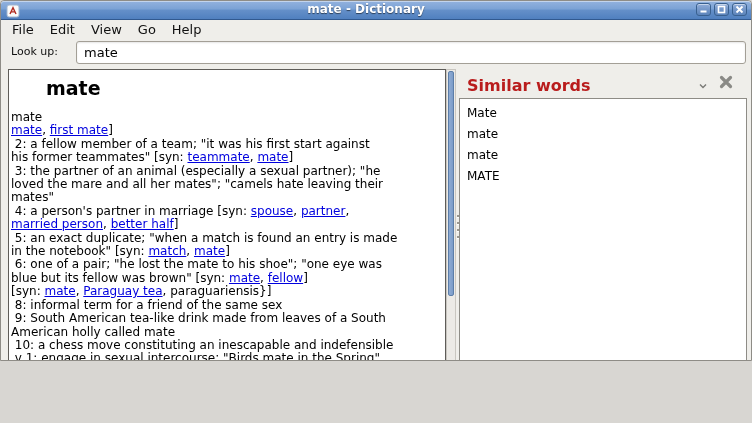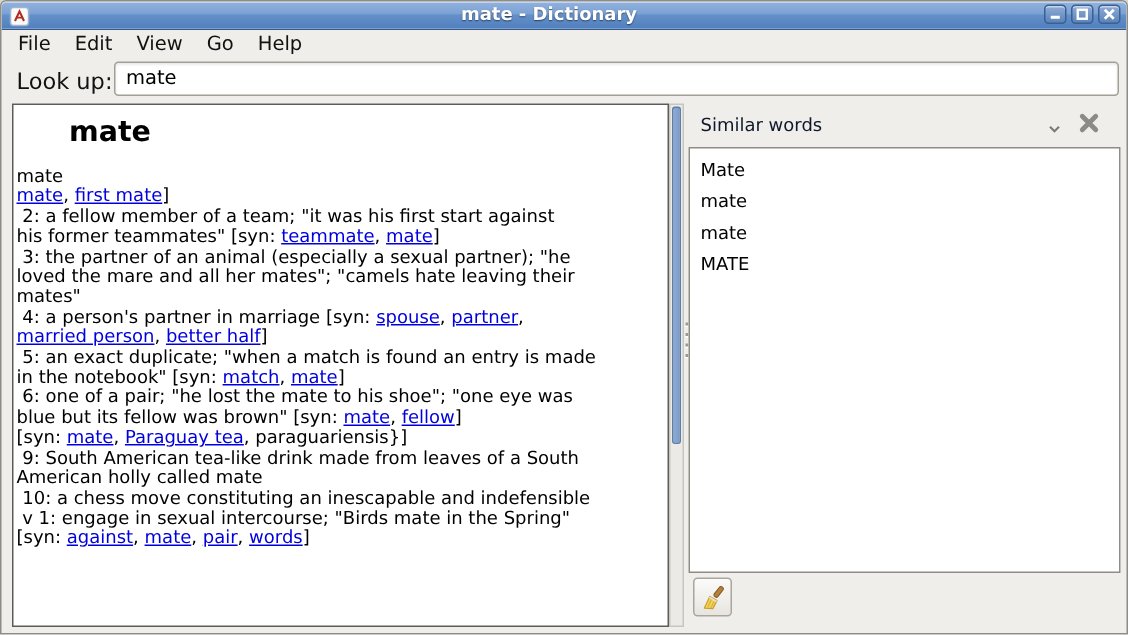"mate - Dictionary" .window { height: 423px -> 361px }
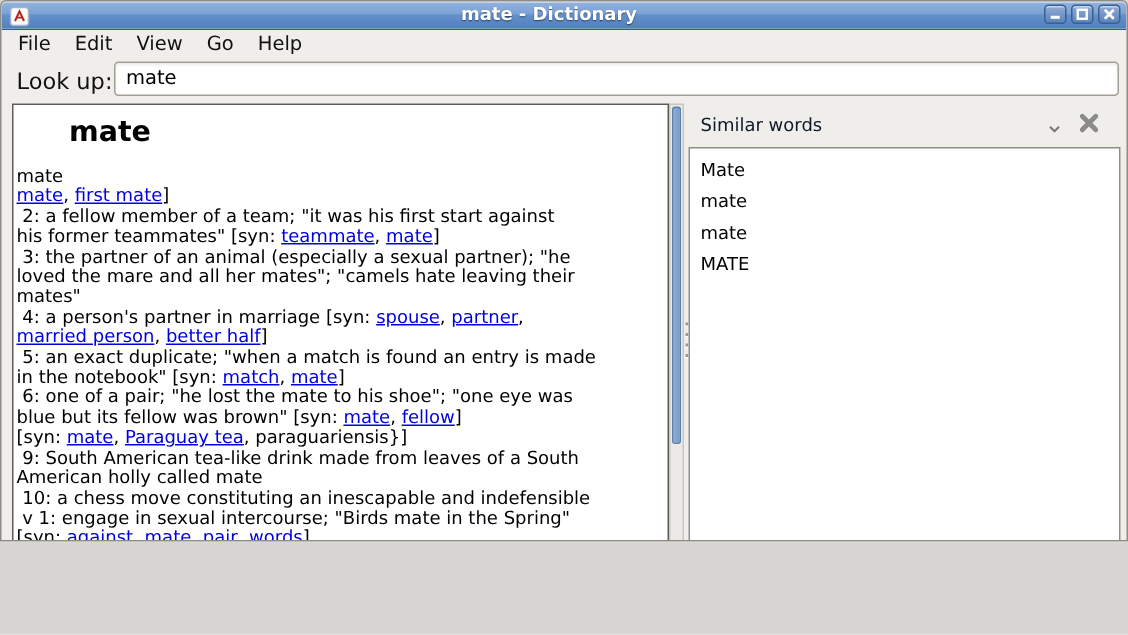"Look up:" .lookup-label { font-size: 15px -> 11px }
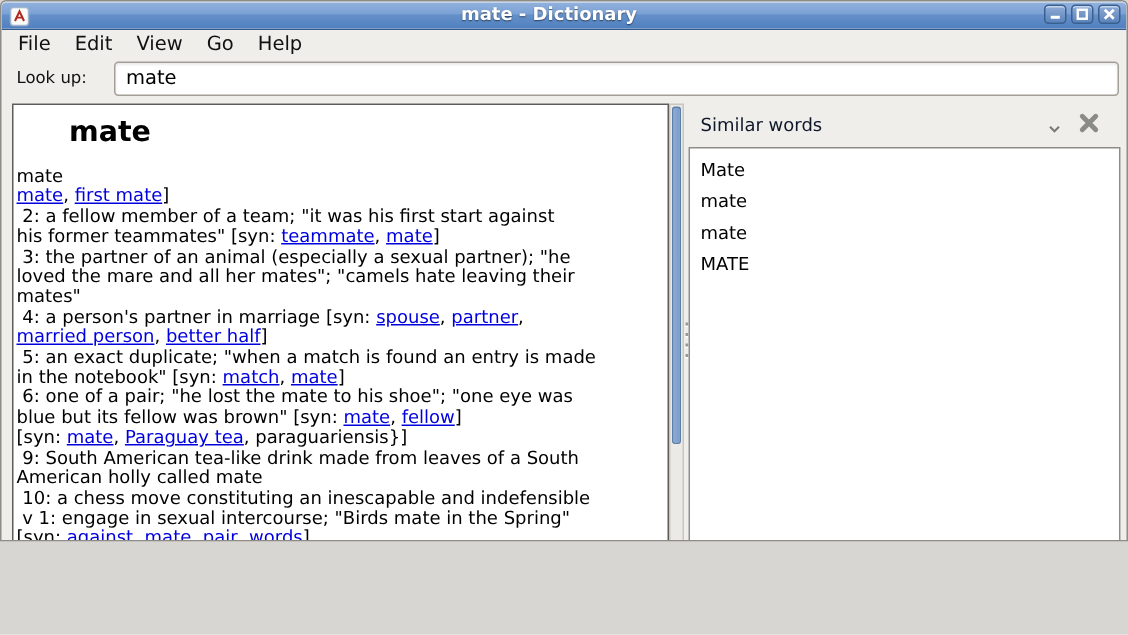"Similar words" .sidebar-title { color: #0f172a -> #b91c1c; font-size: 12px -> 16px; font-weight: none -> bold }
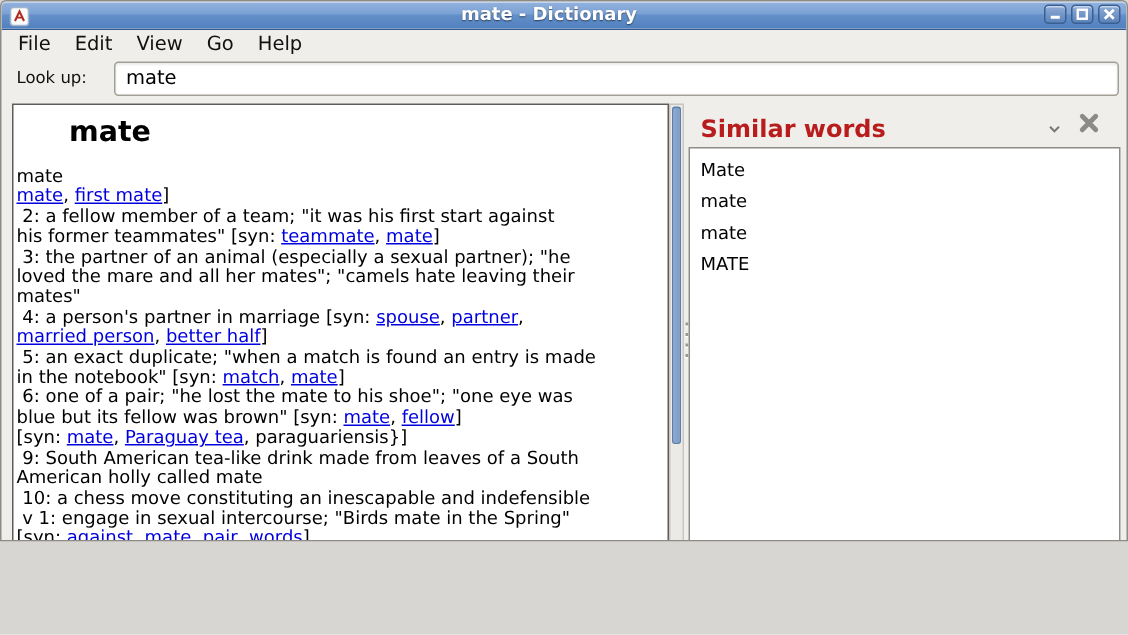"8: informal term for a" div.def-line { html: none -> <div> 8: informal term for a friend of the same sex</div> }
